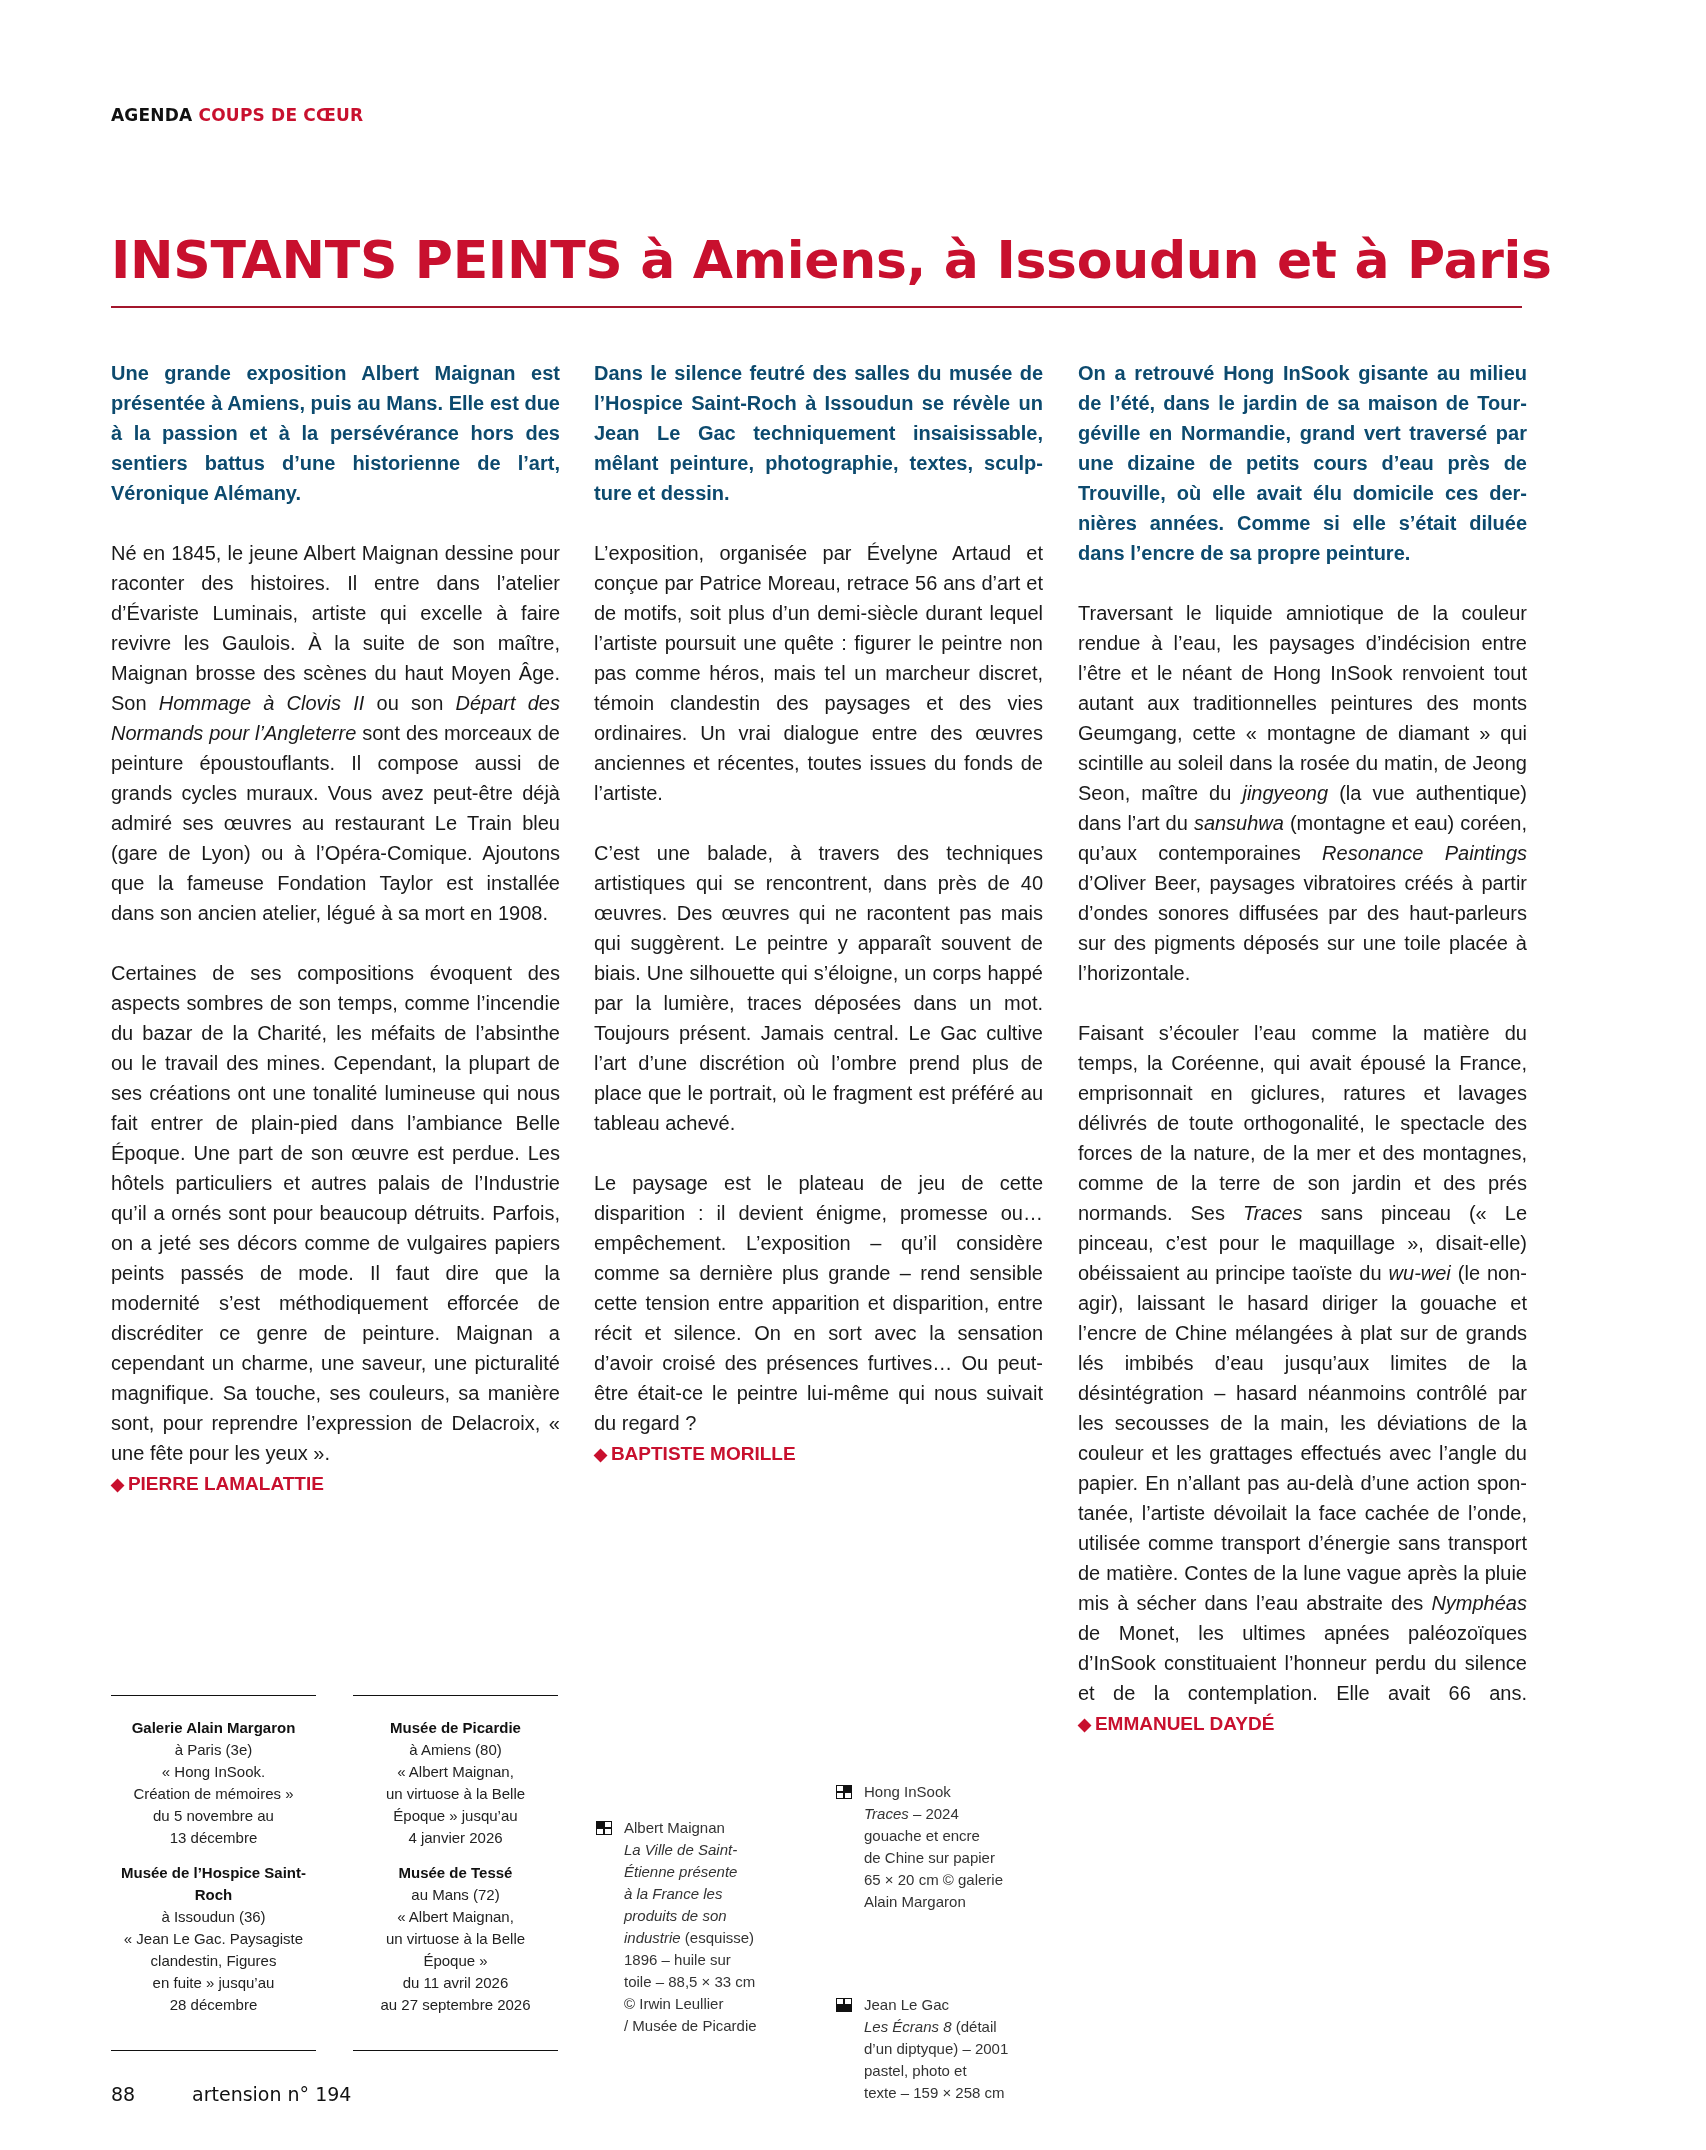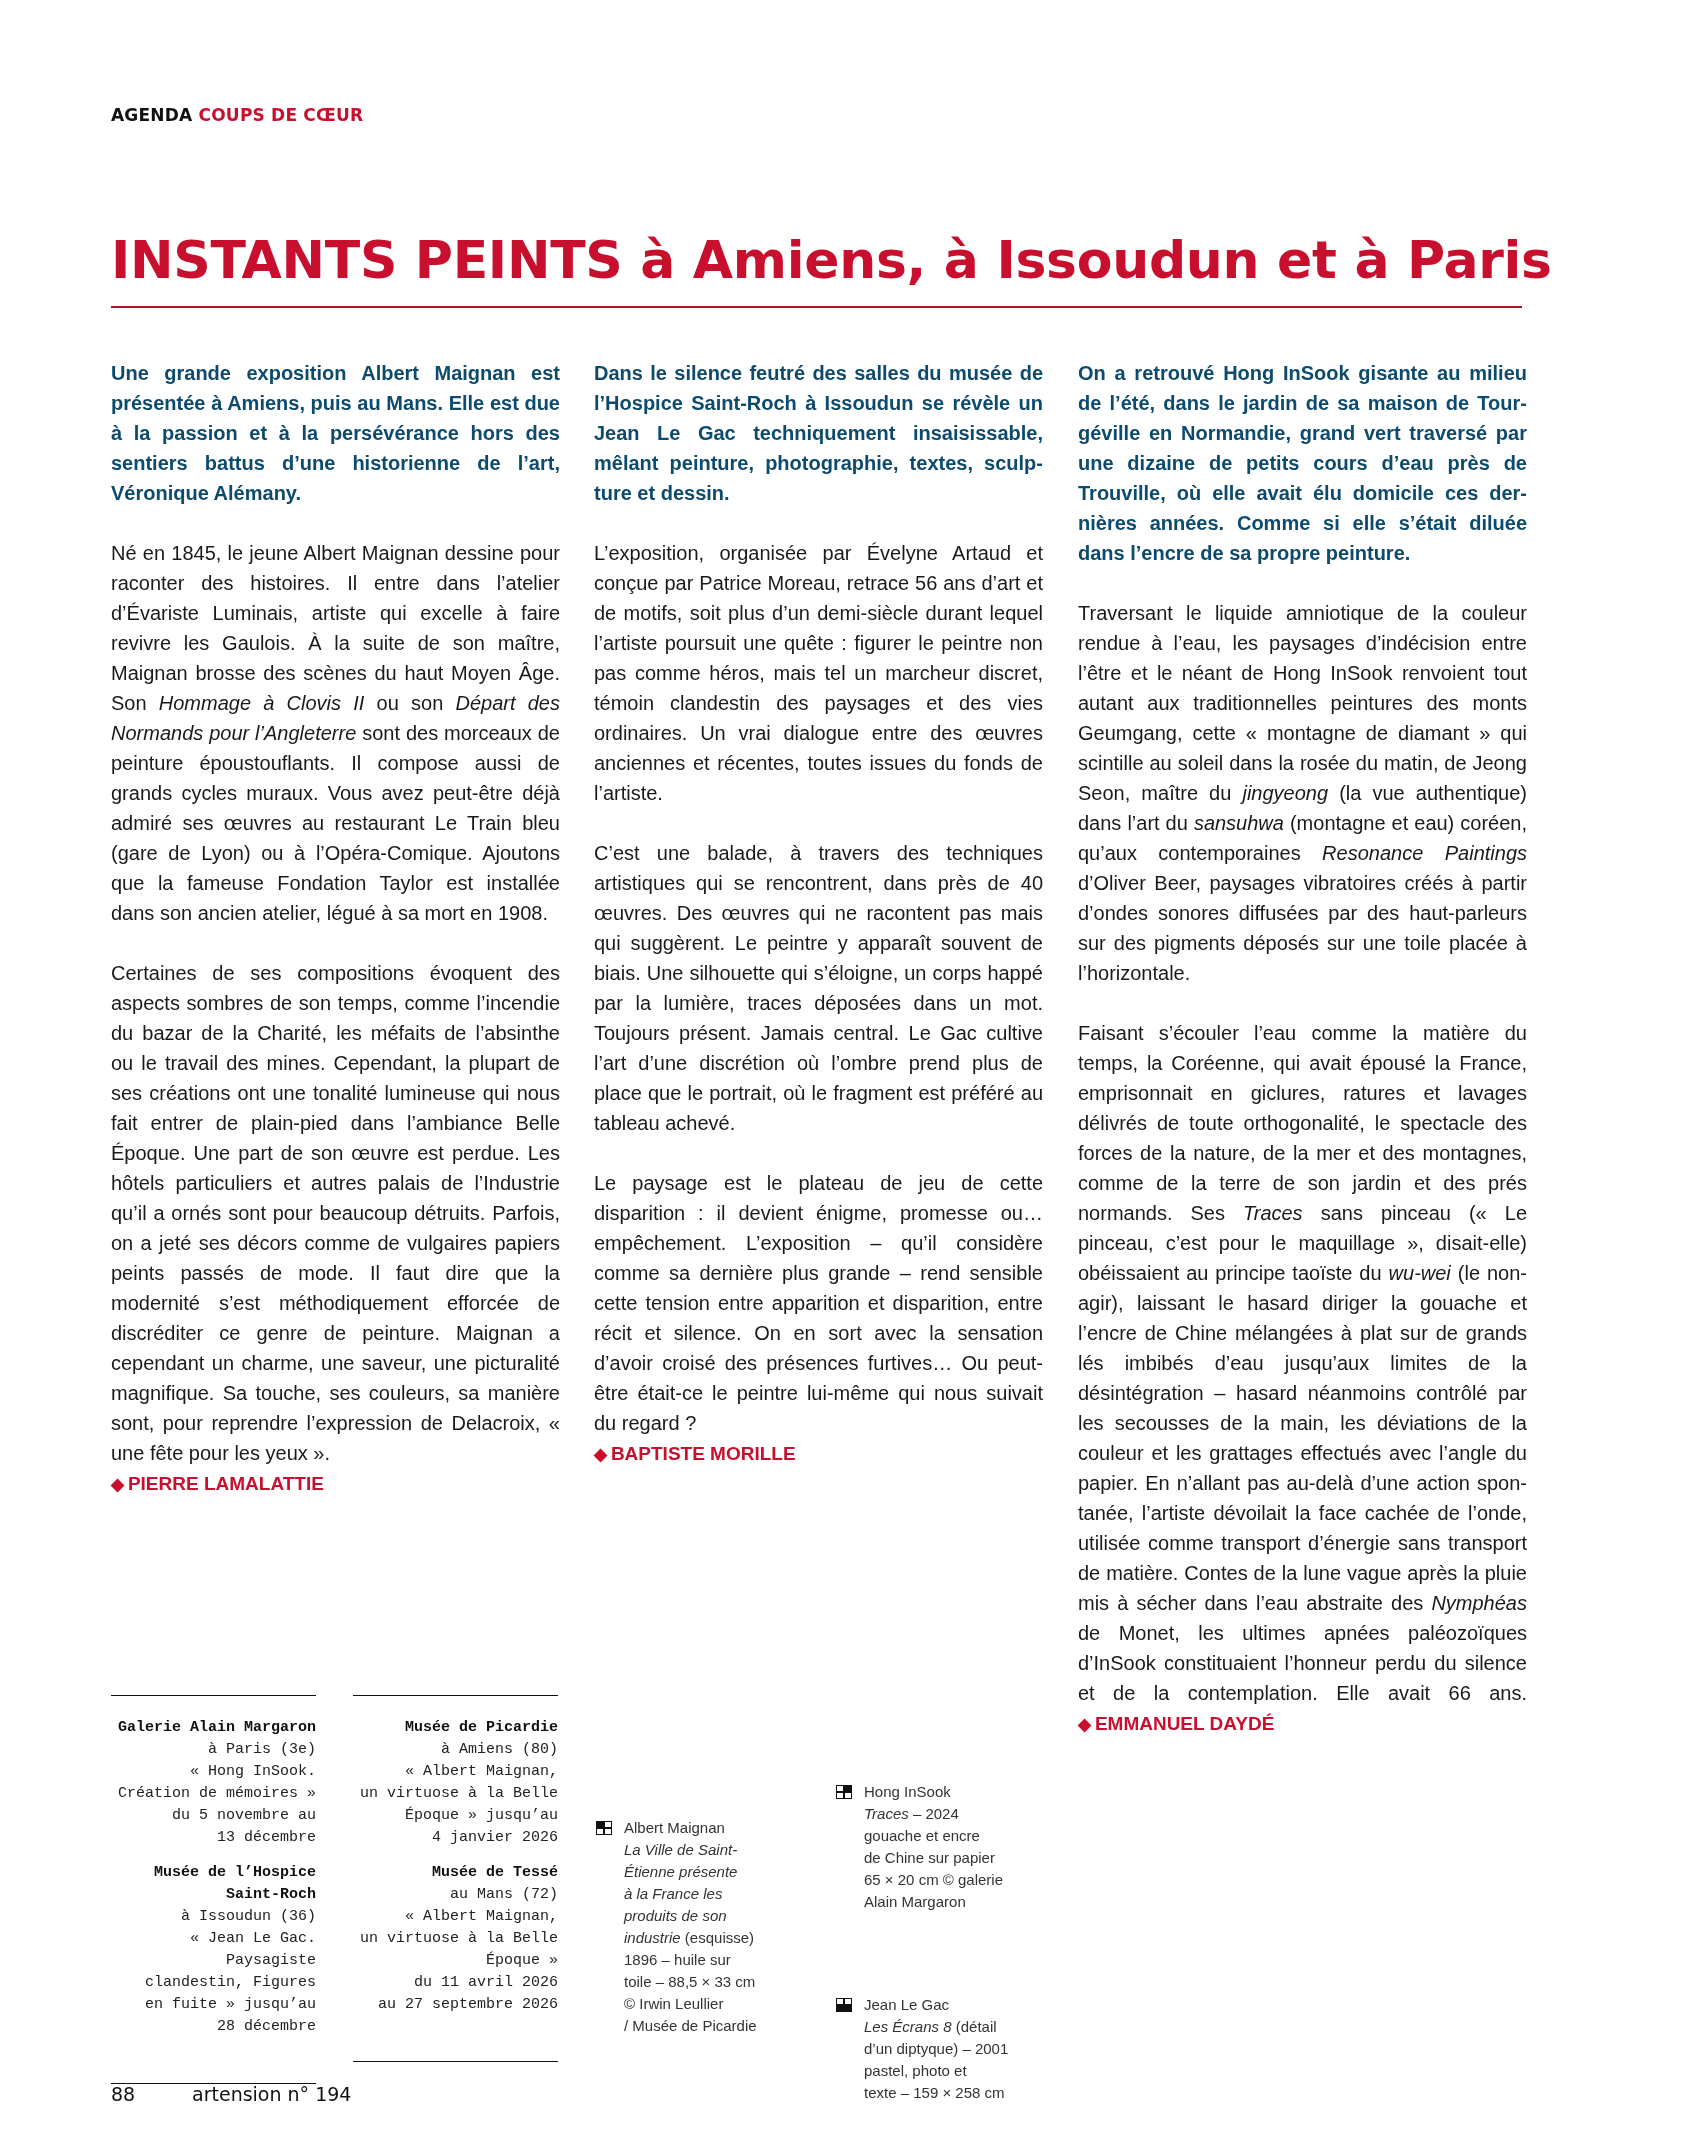"Galerie Alain Margaron" .infobox { font-family: Liberation Mono, monospace -> none; padding: 21px 0 29px -> 21px 0 18px; text-align: right -> center }
